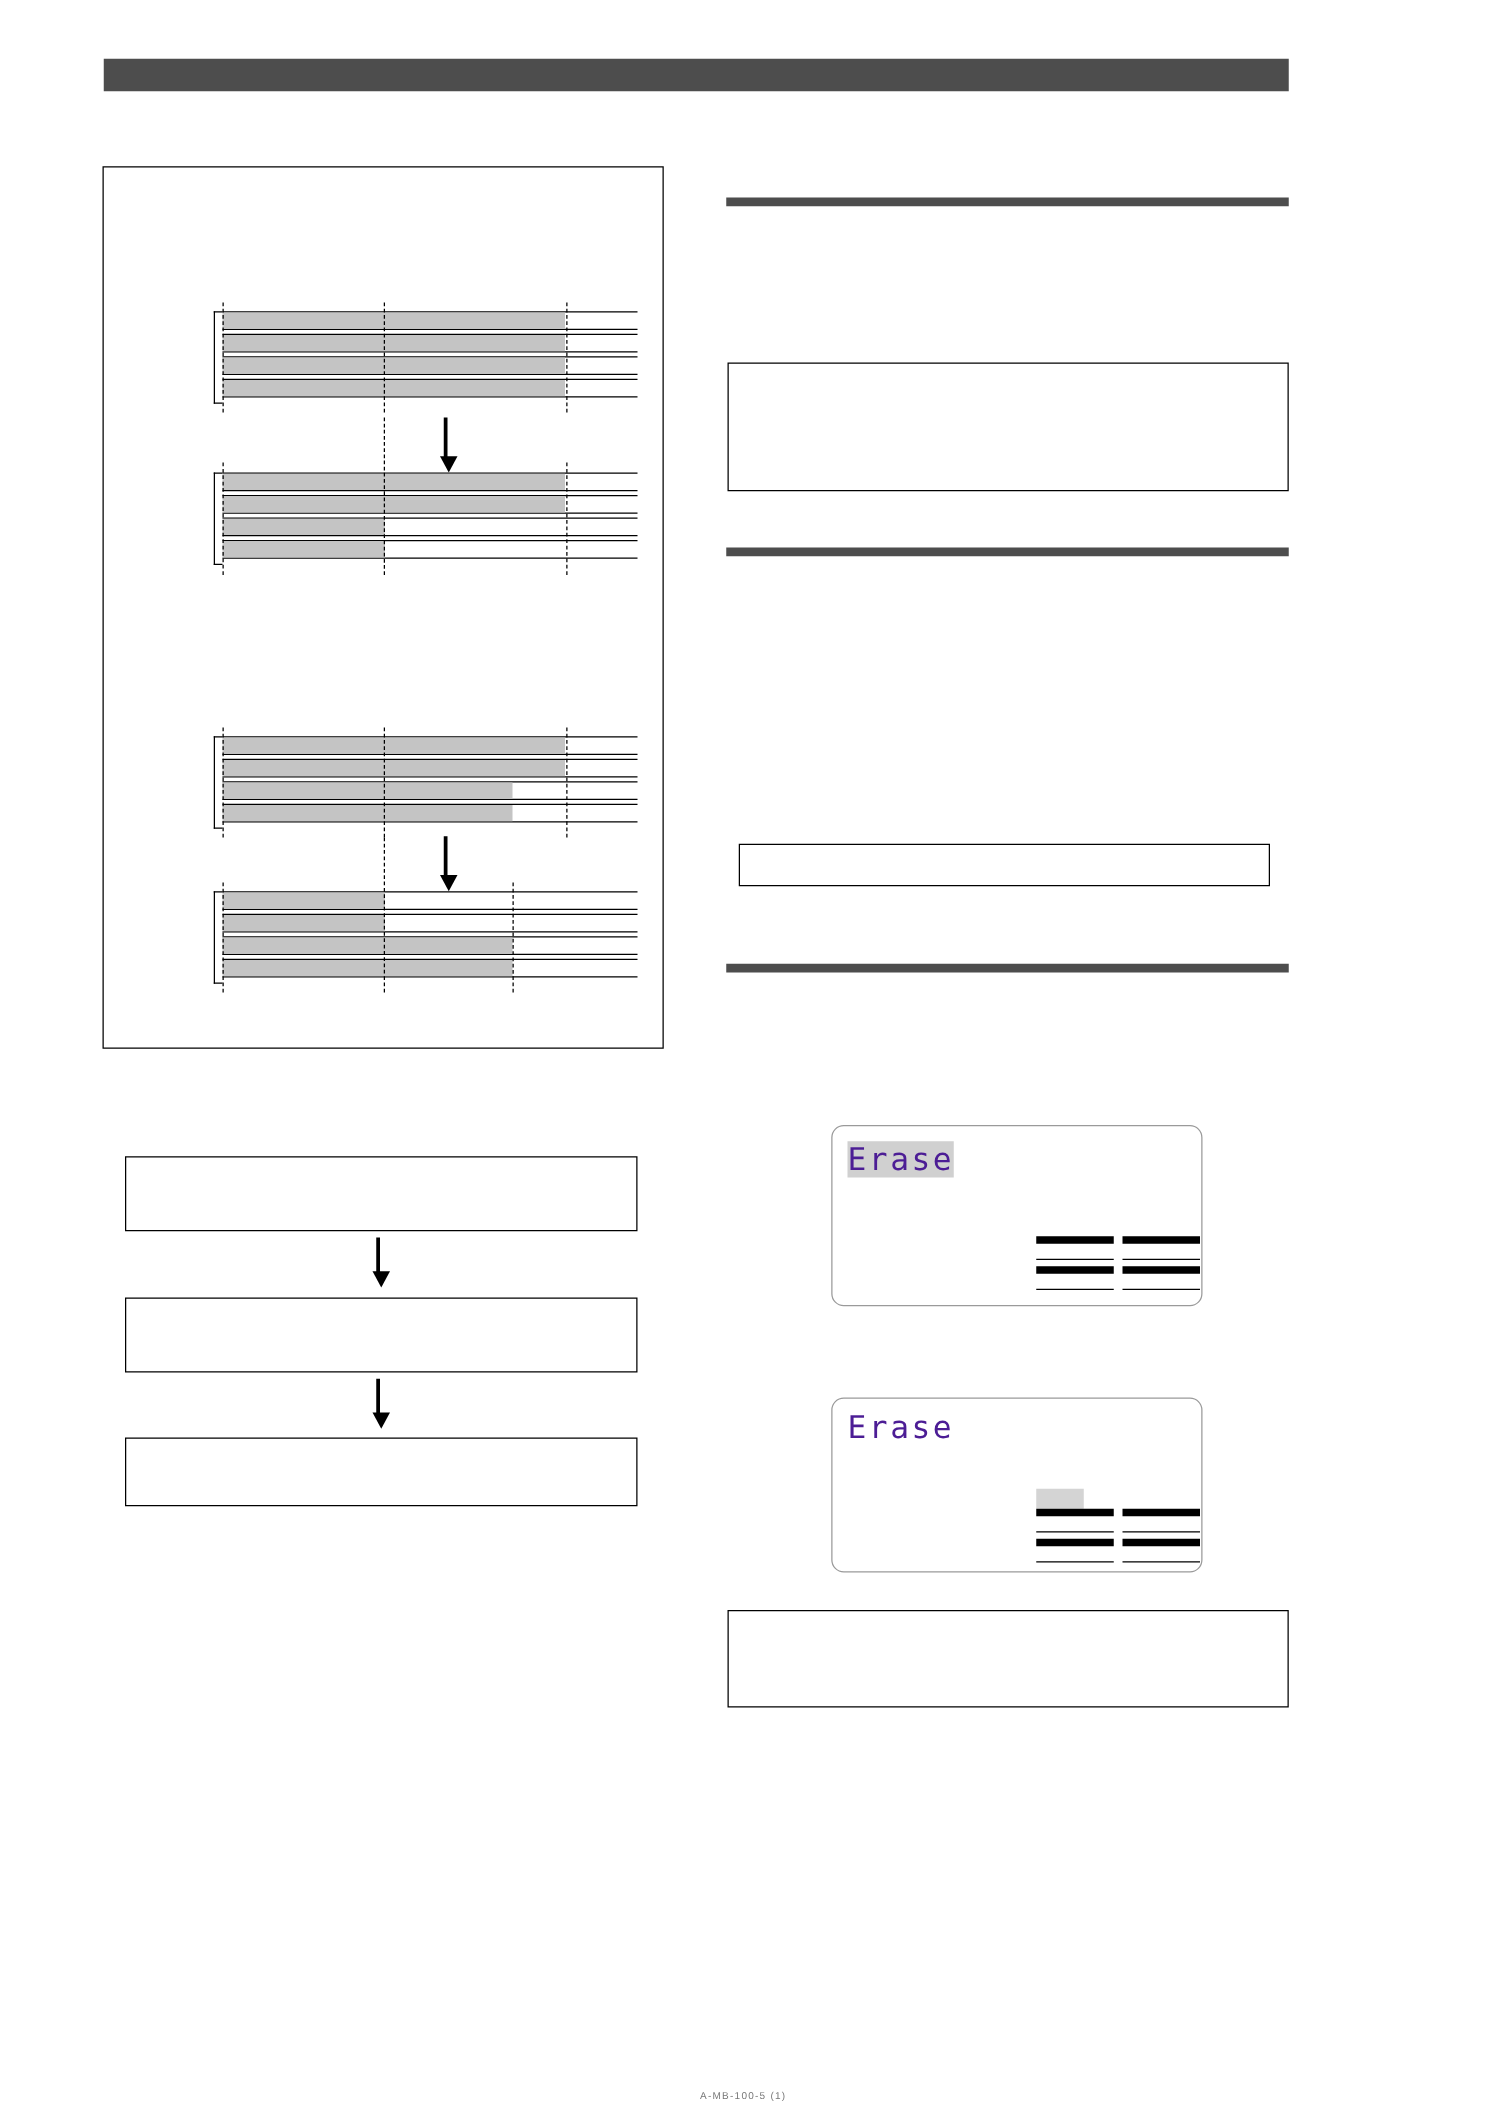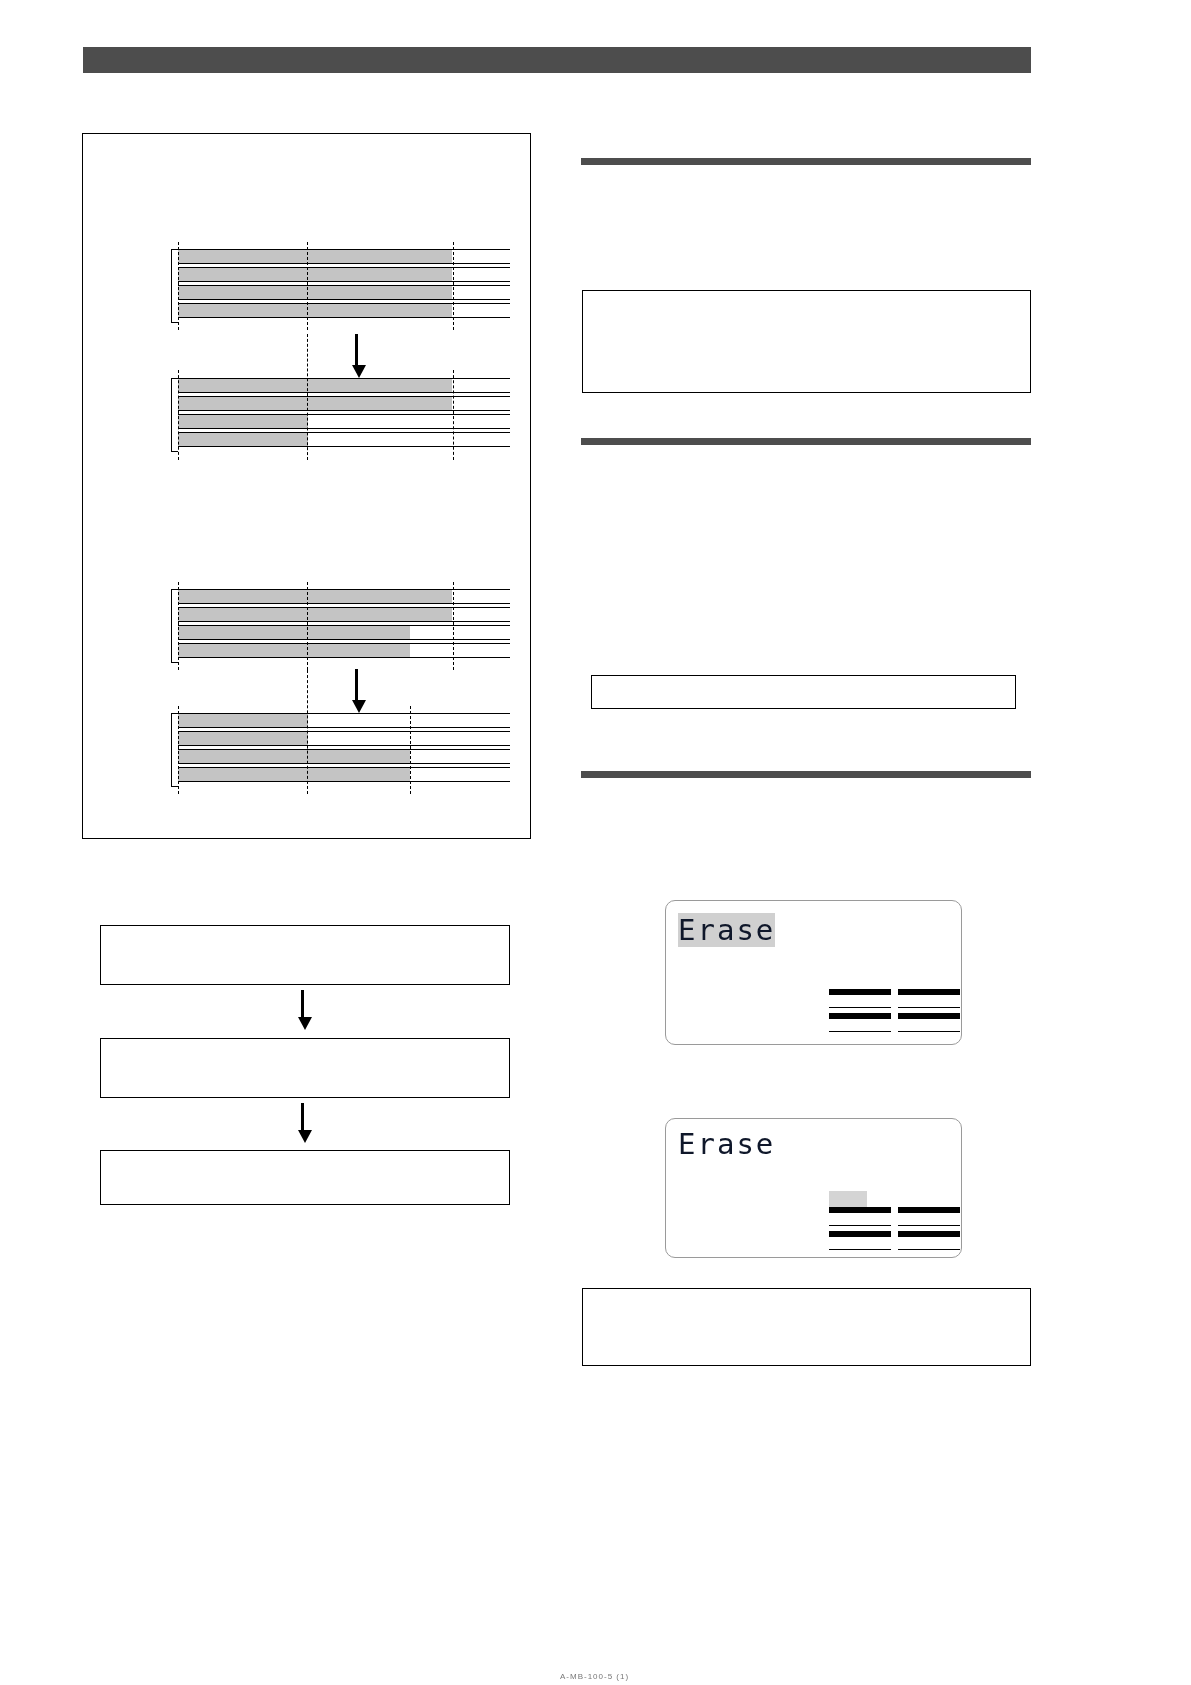"Erase" .lcd-title { color: #0f172a -> #4c1d95; font-size: 29px -> 25px }
